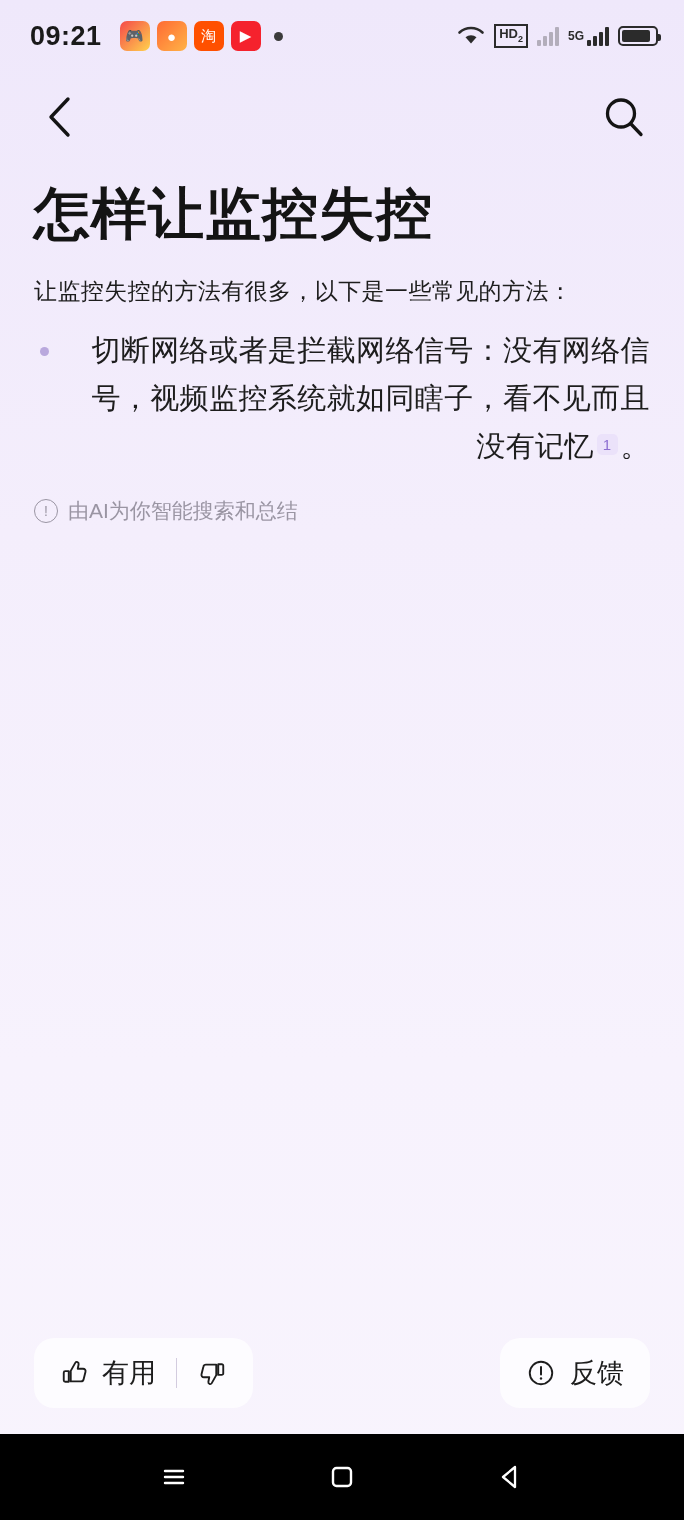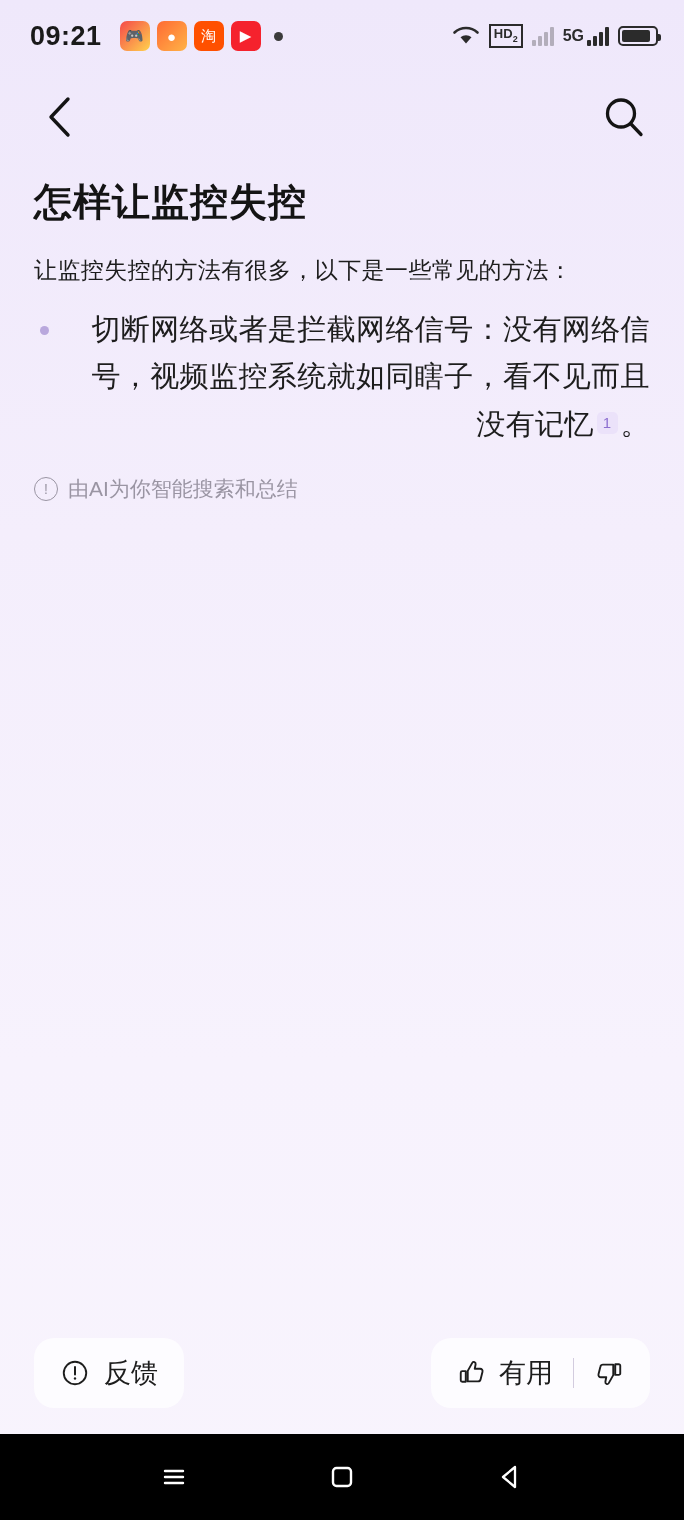"5G" .sig-label { font-size: 16px -> 12px }
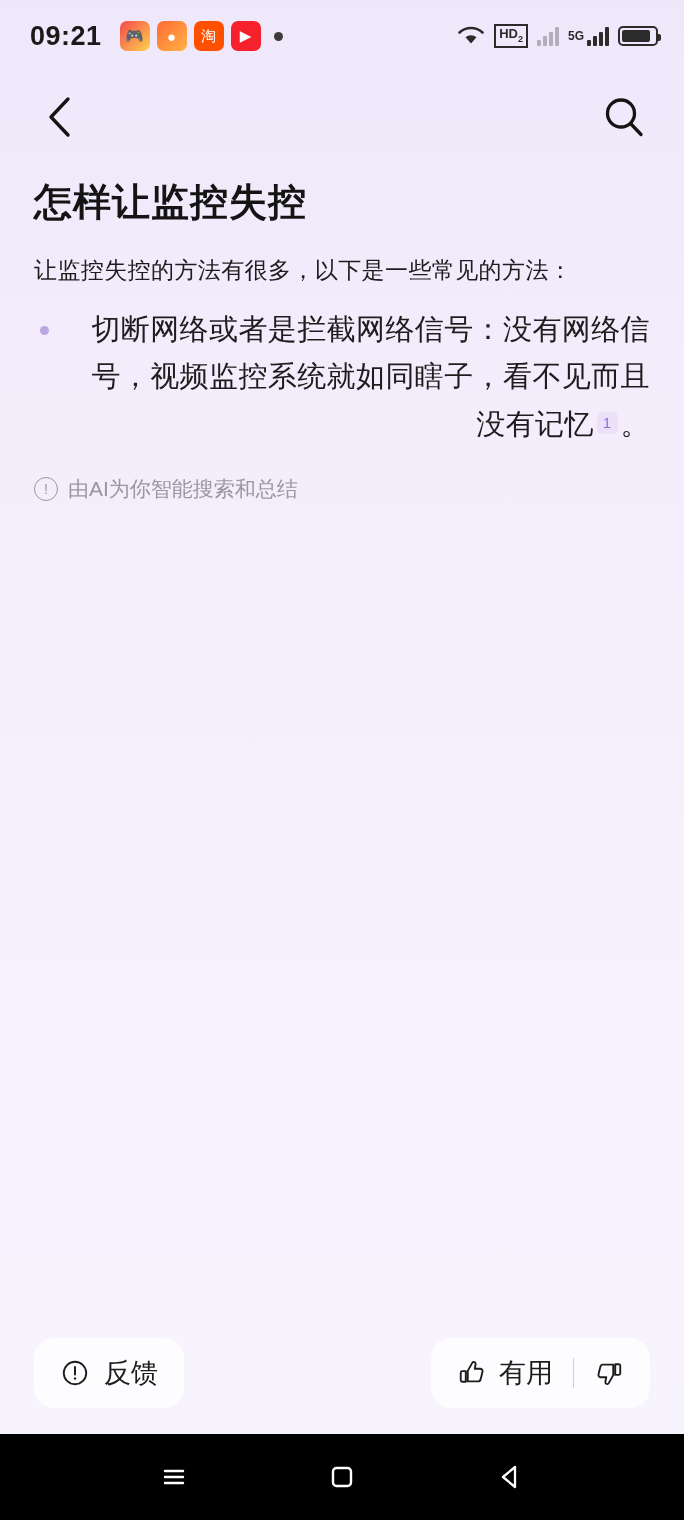"怎样让监控失控" .title { font-size: 38px -> 56px }
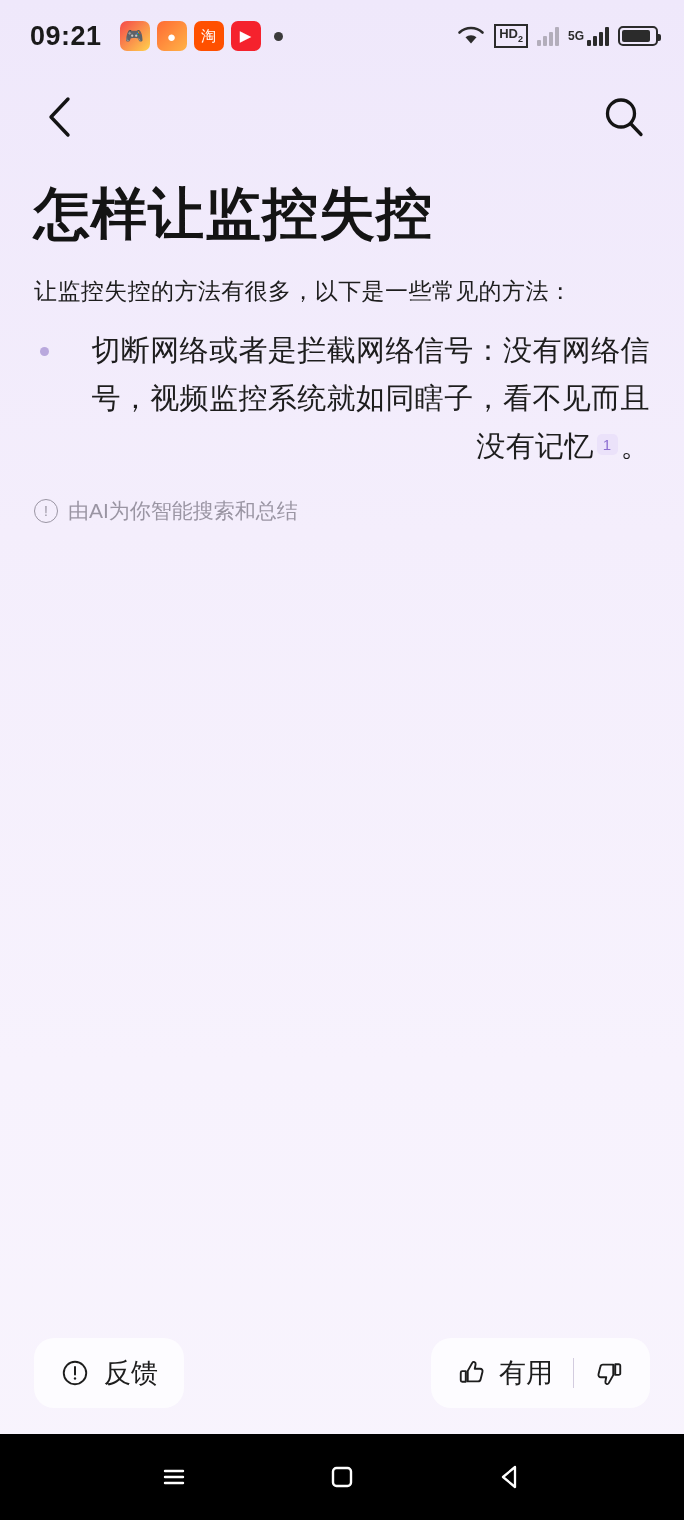"反馈" div.pill { order: before "有用" -> after "有用" }
